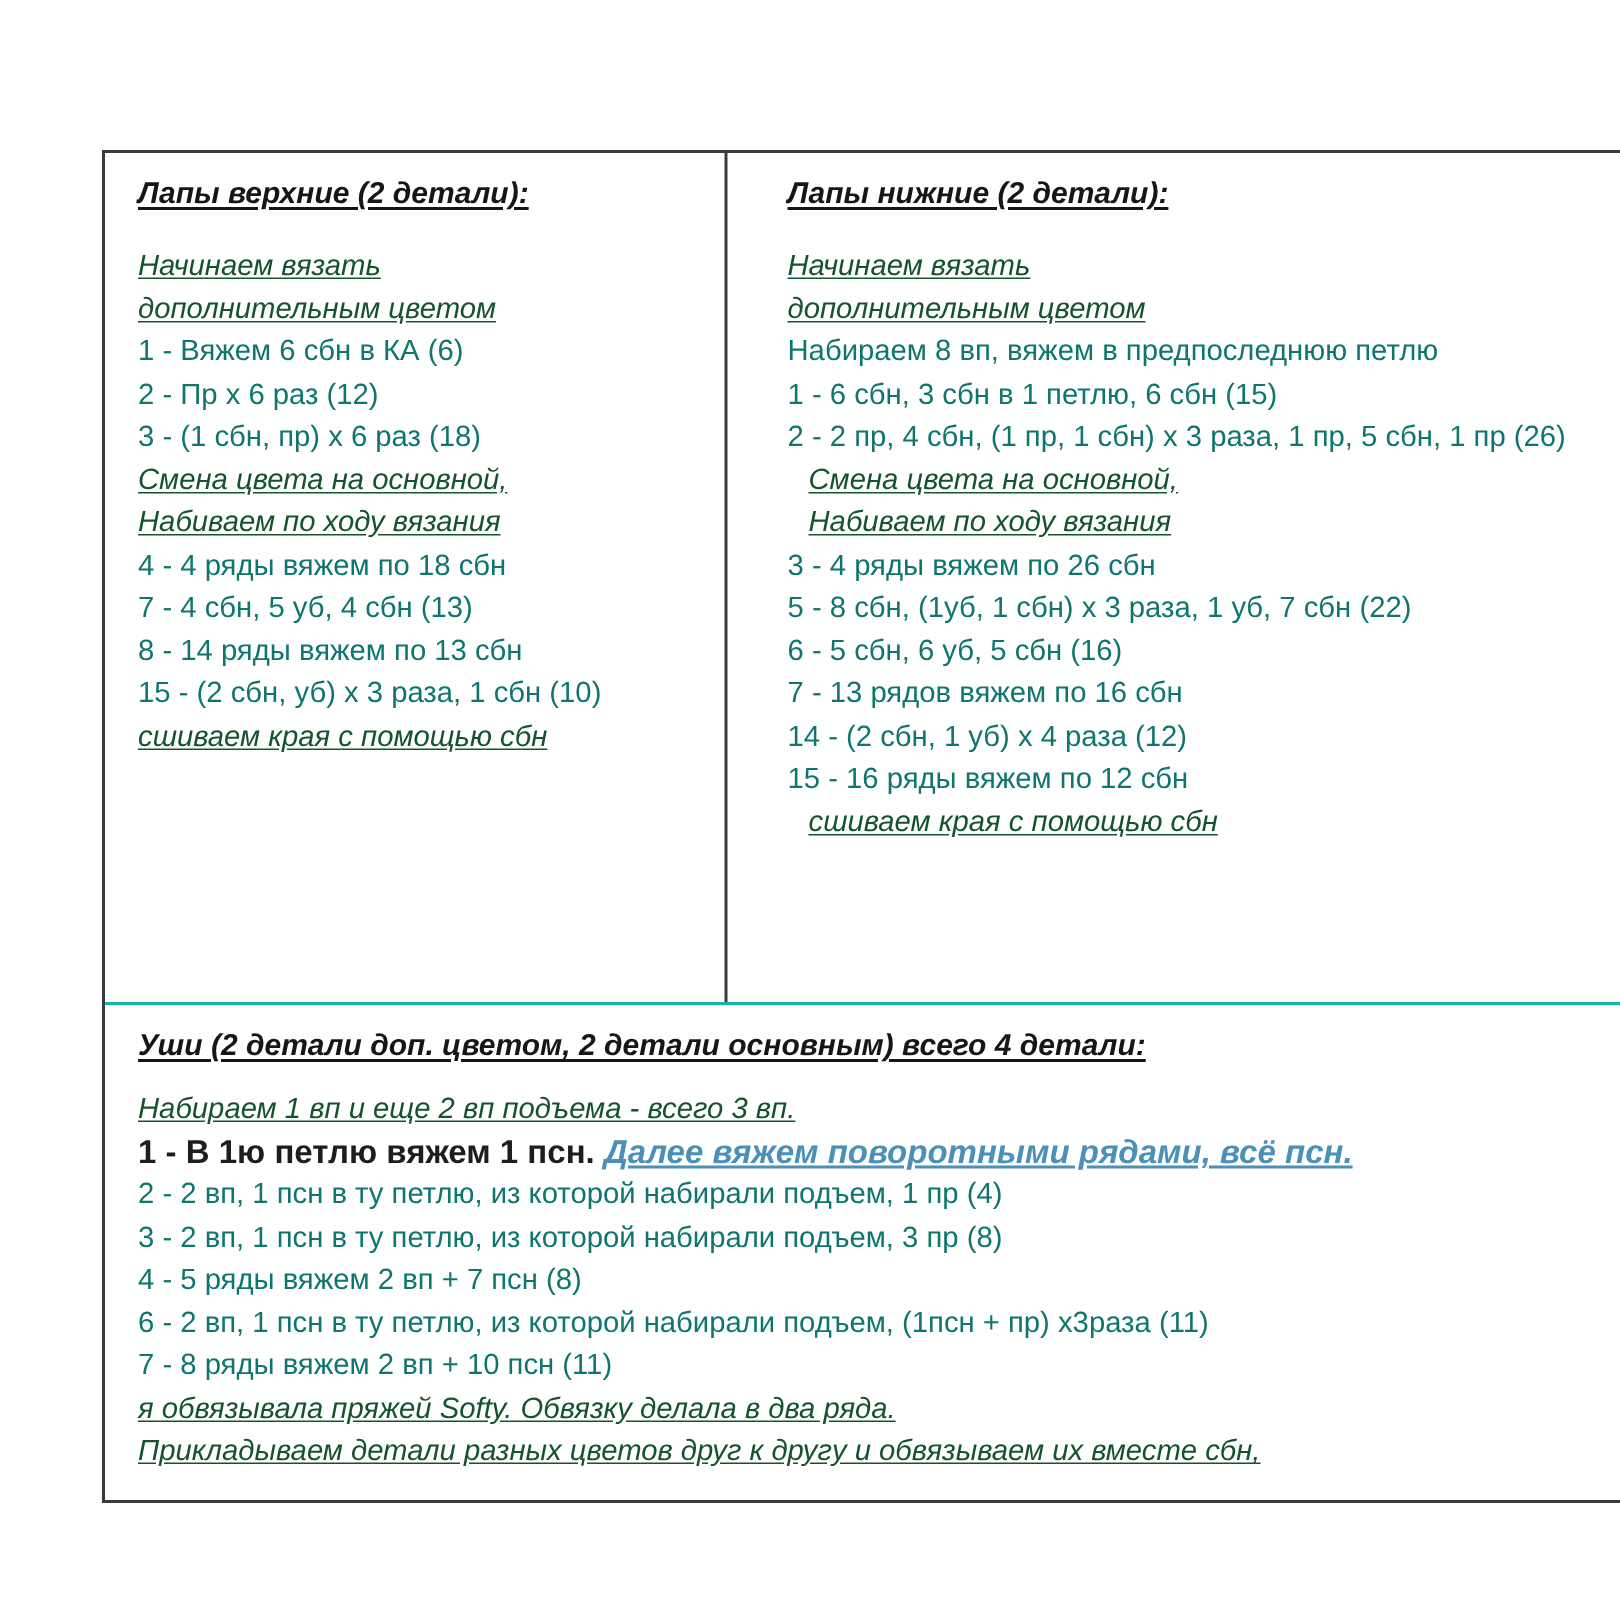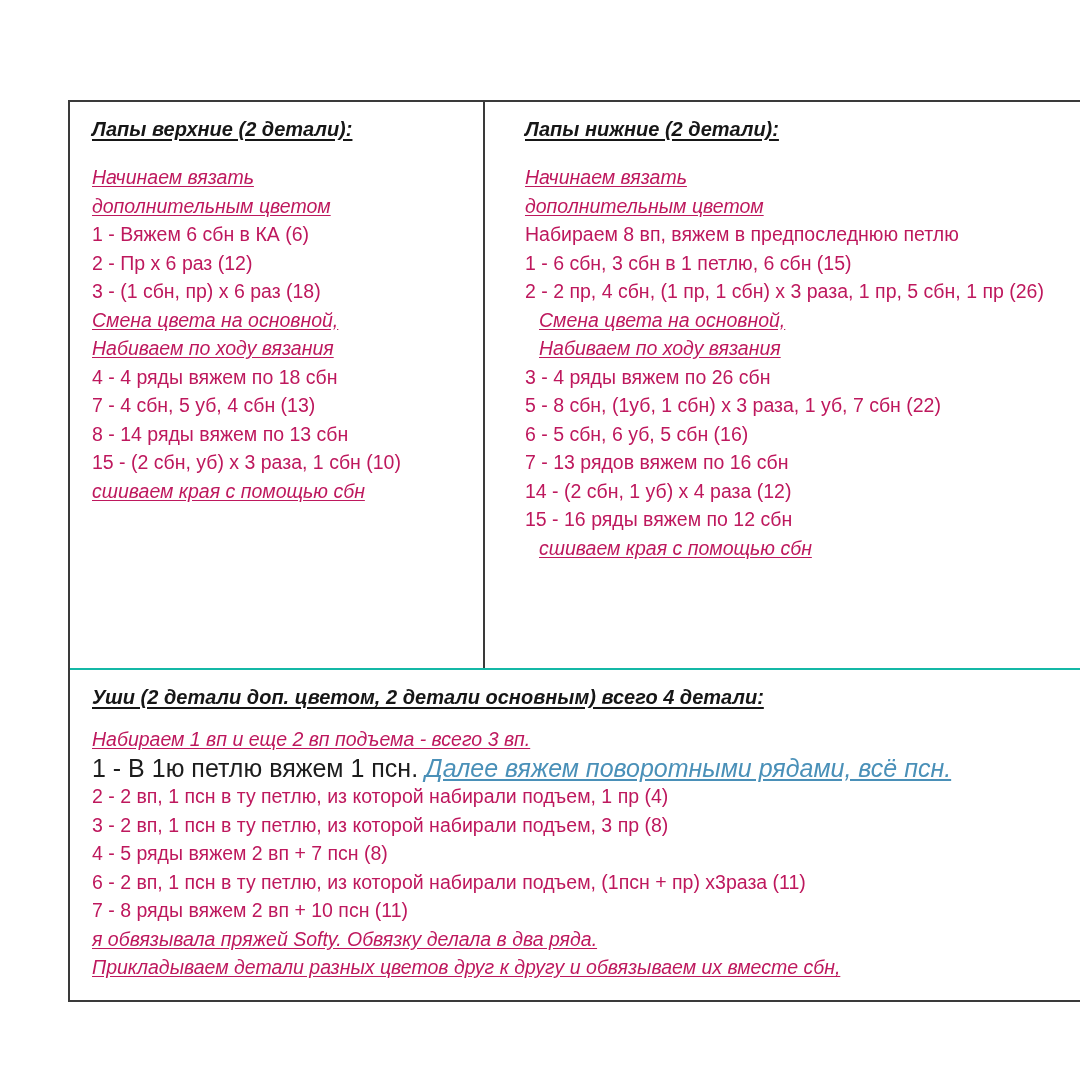"Начинаем вязать" .line.note { color: #be185d -> #14532d }
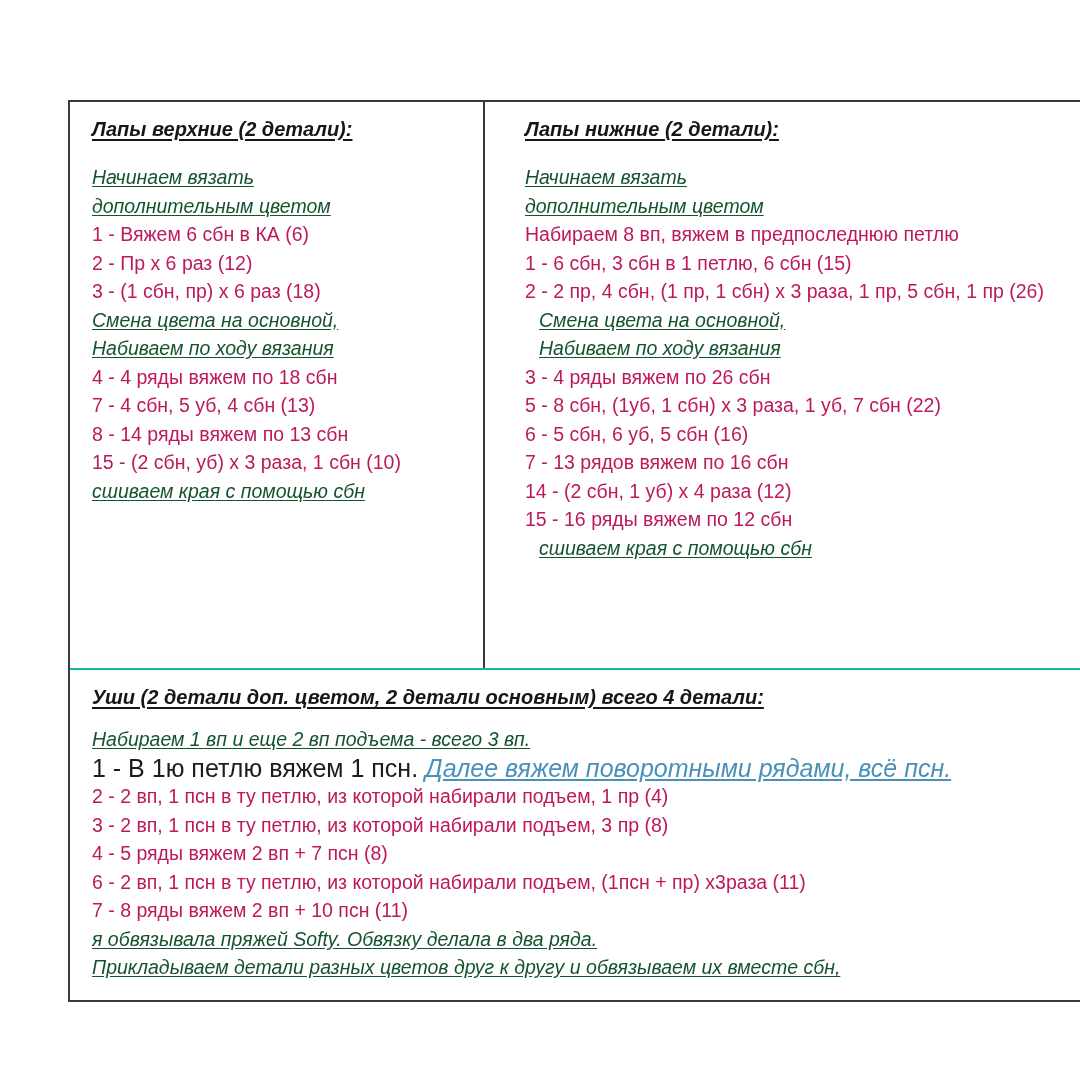"1 - Вяжем 6 сбн" .line { color: #be185d -> #0f766e }
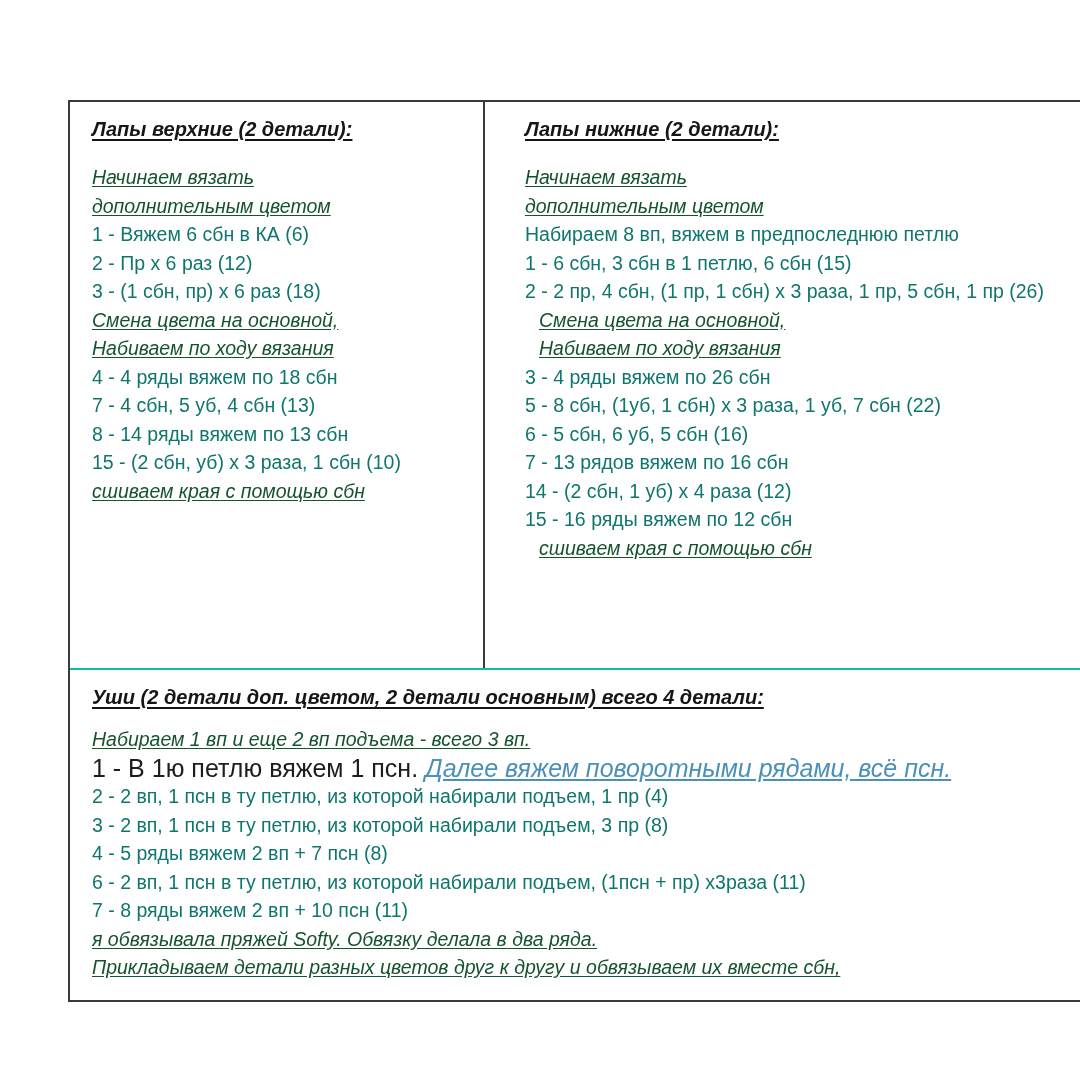"1 - В 1ю петлю" .mixed { font-size: 25px -> 22px; font-weight: none -> bold }
